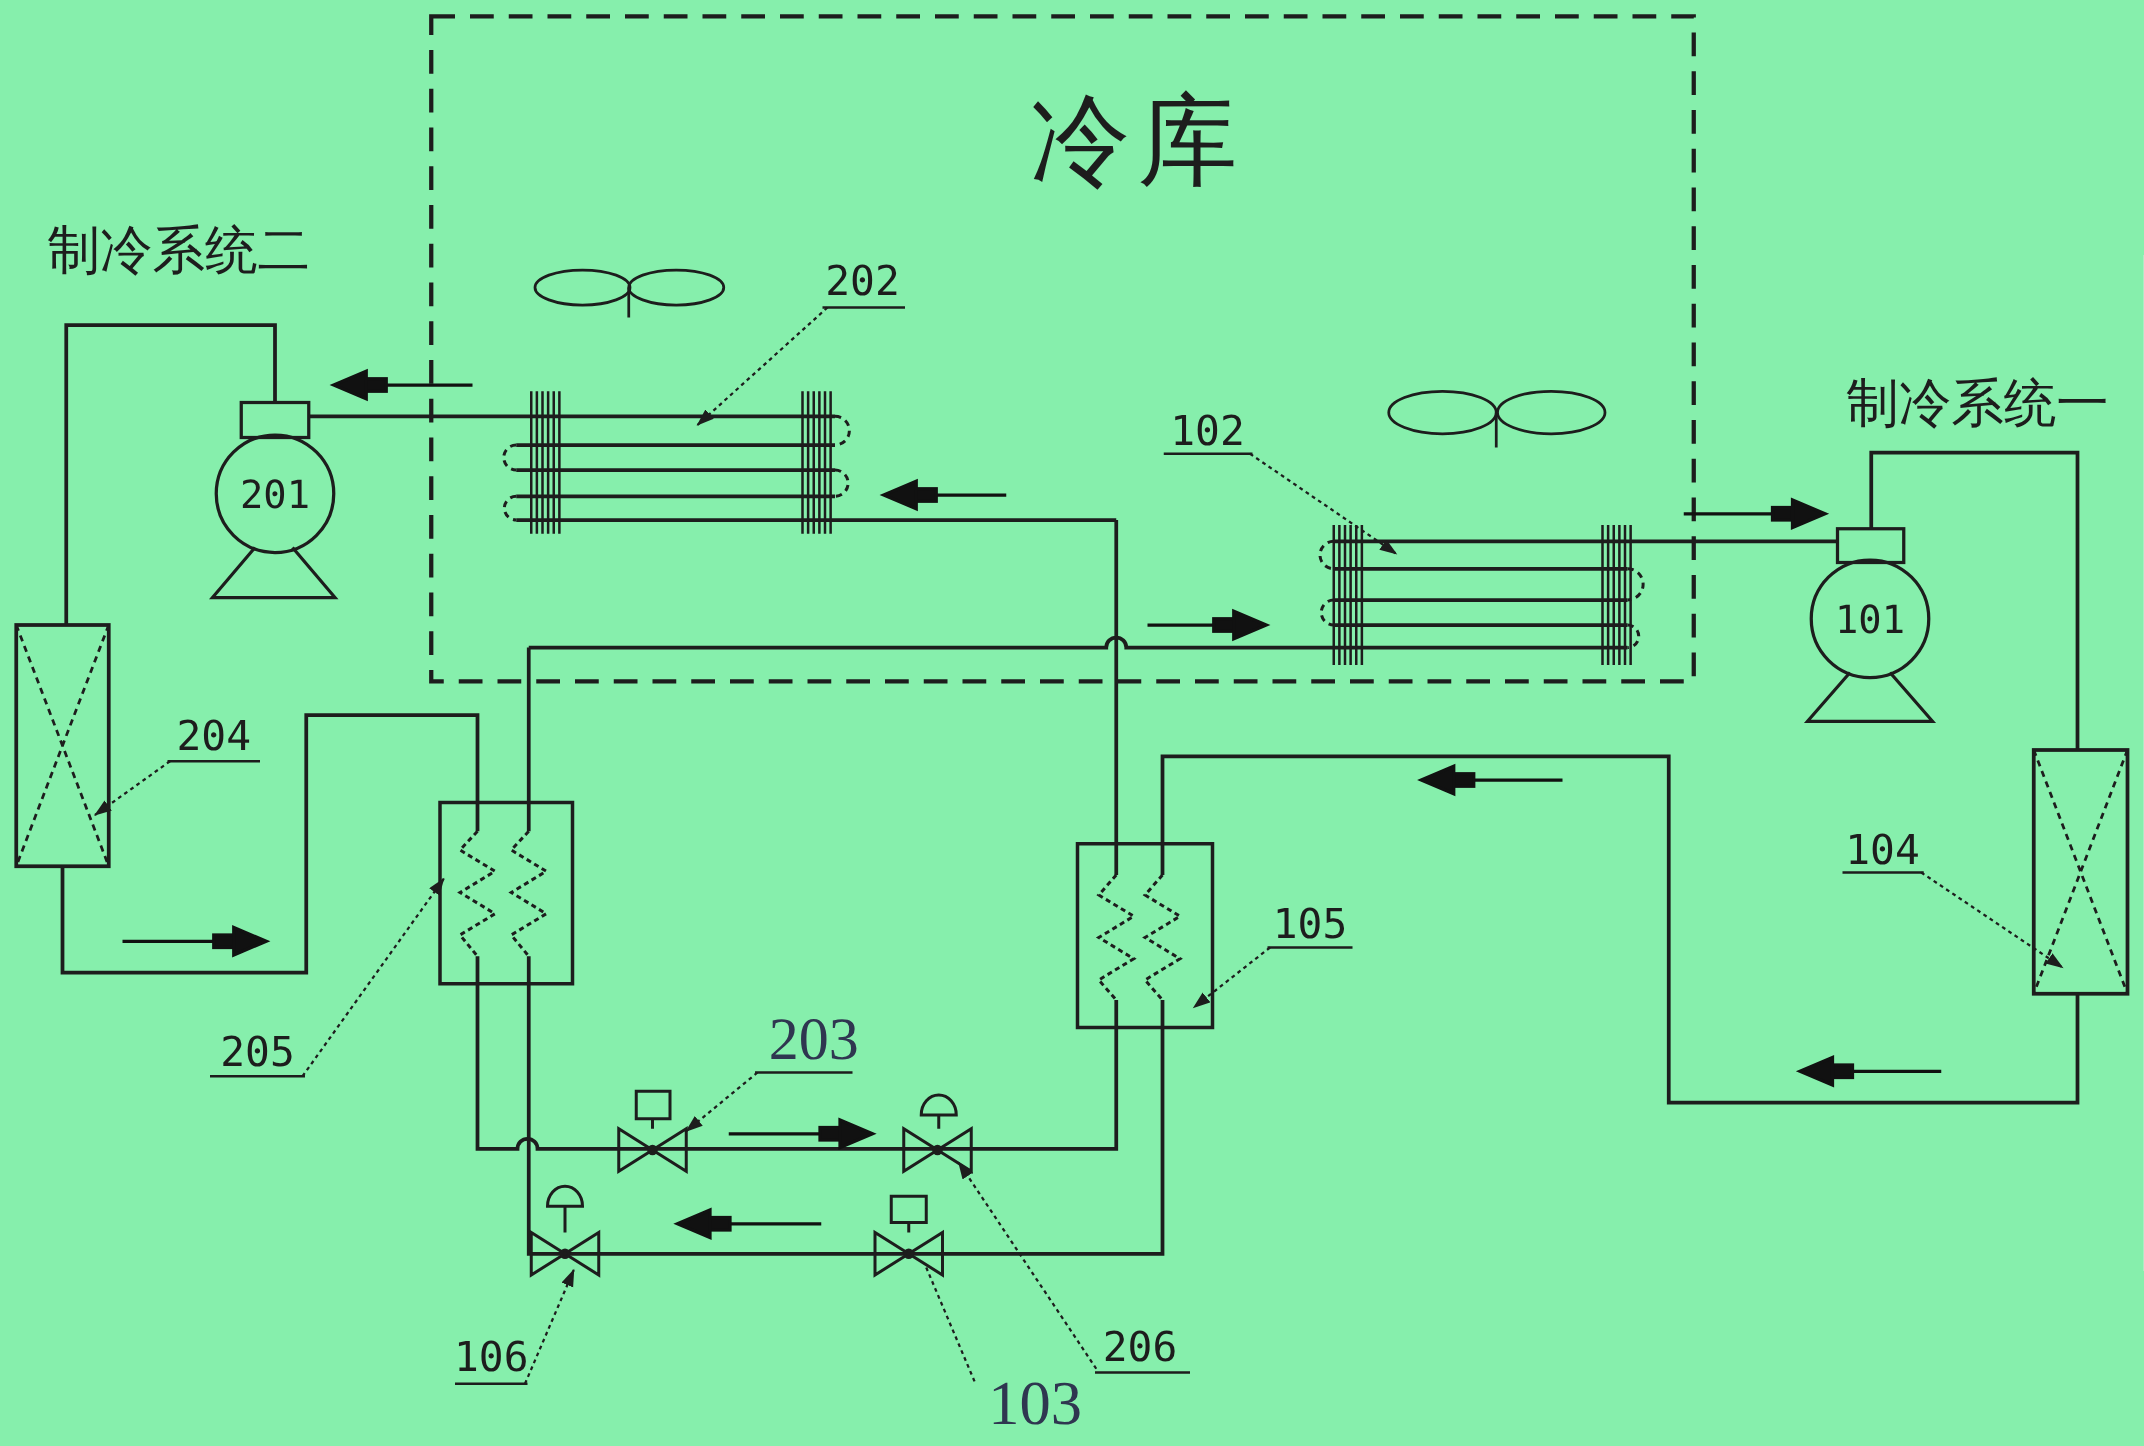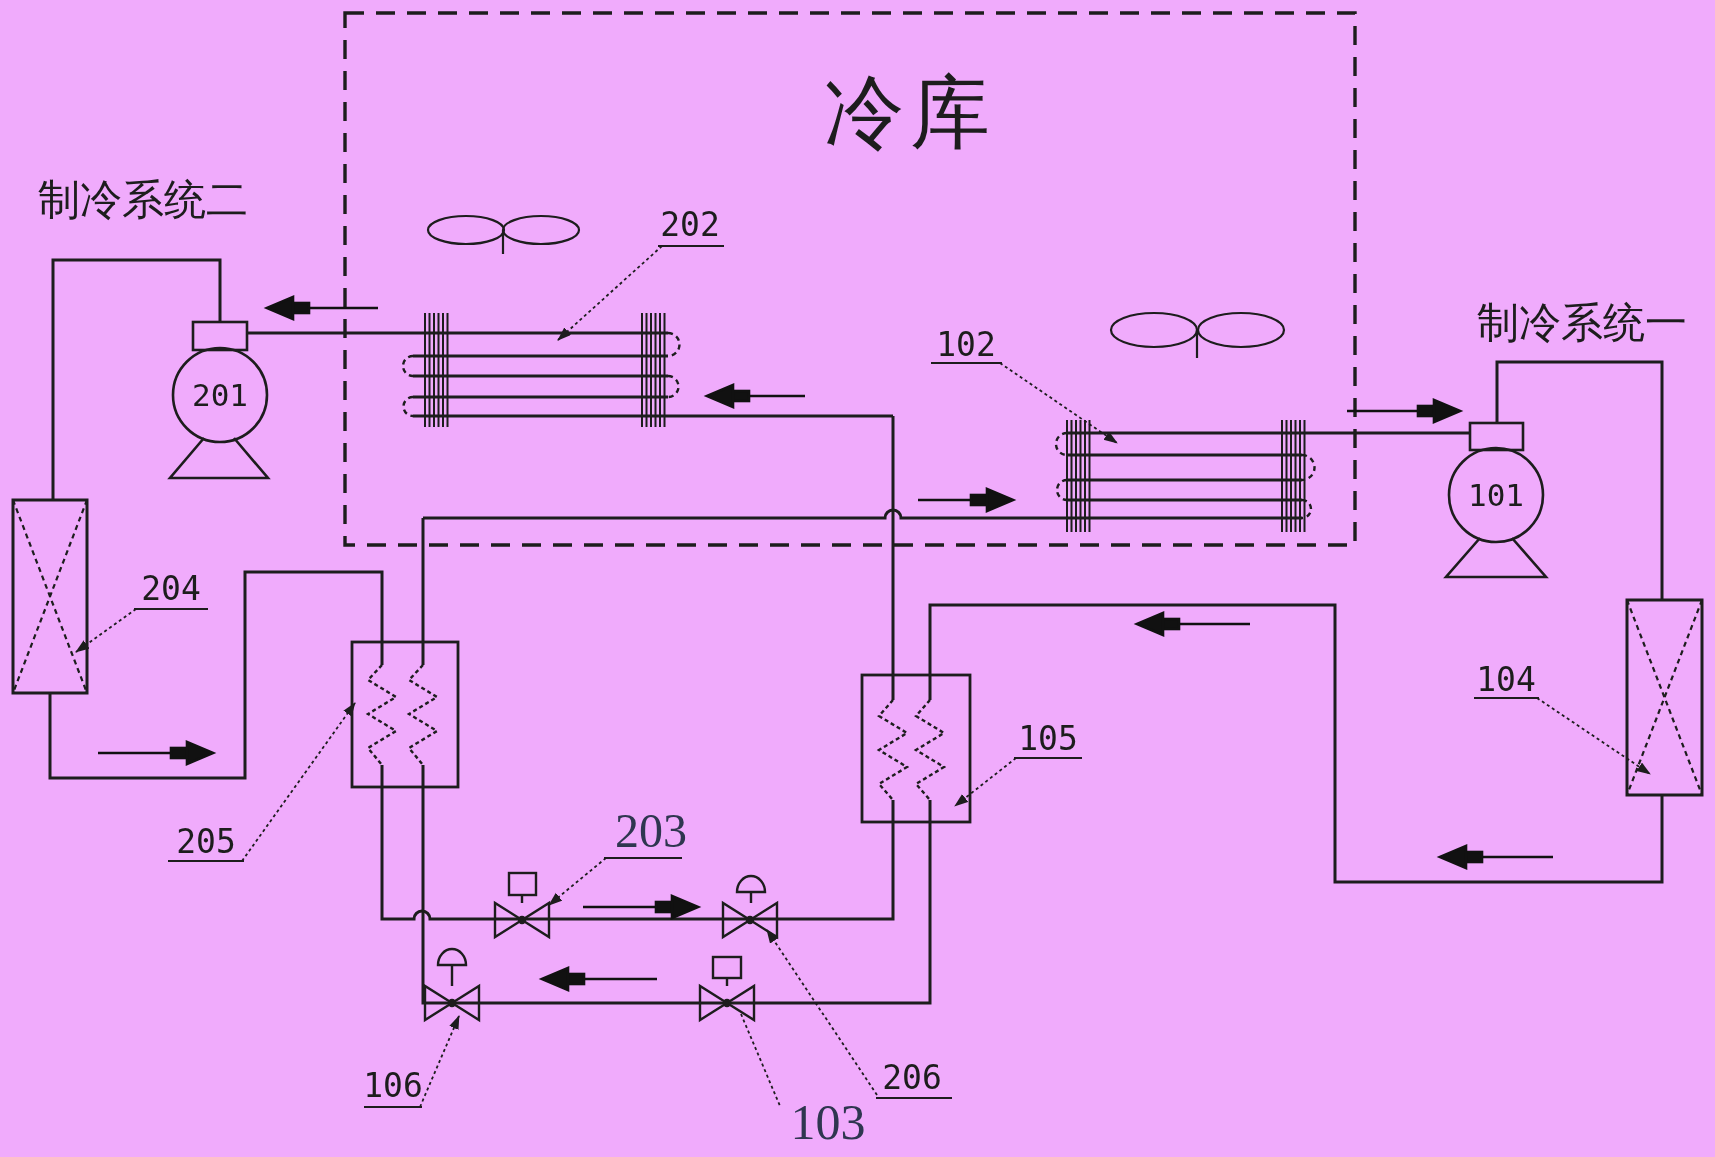"冷库" .stage { background: #f0abfc -> #86efac }
